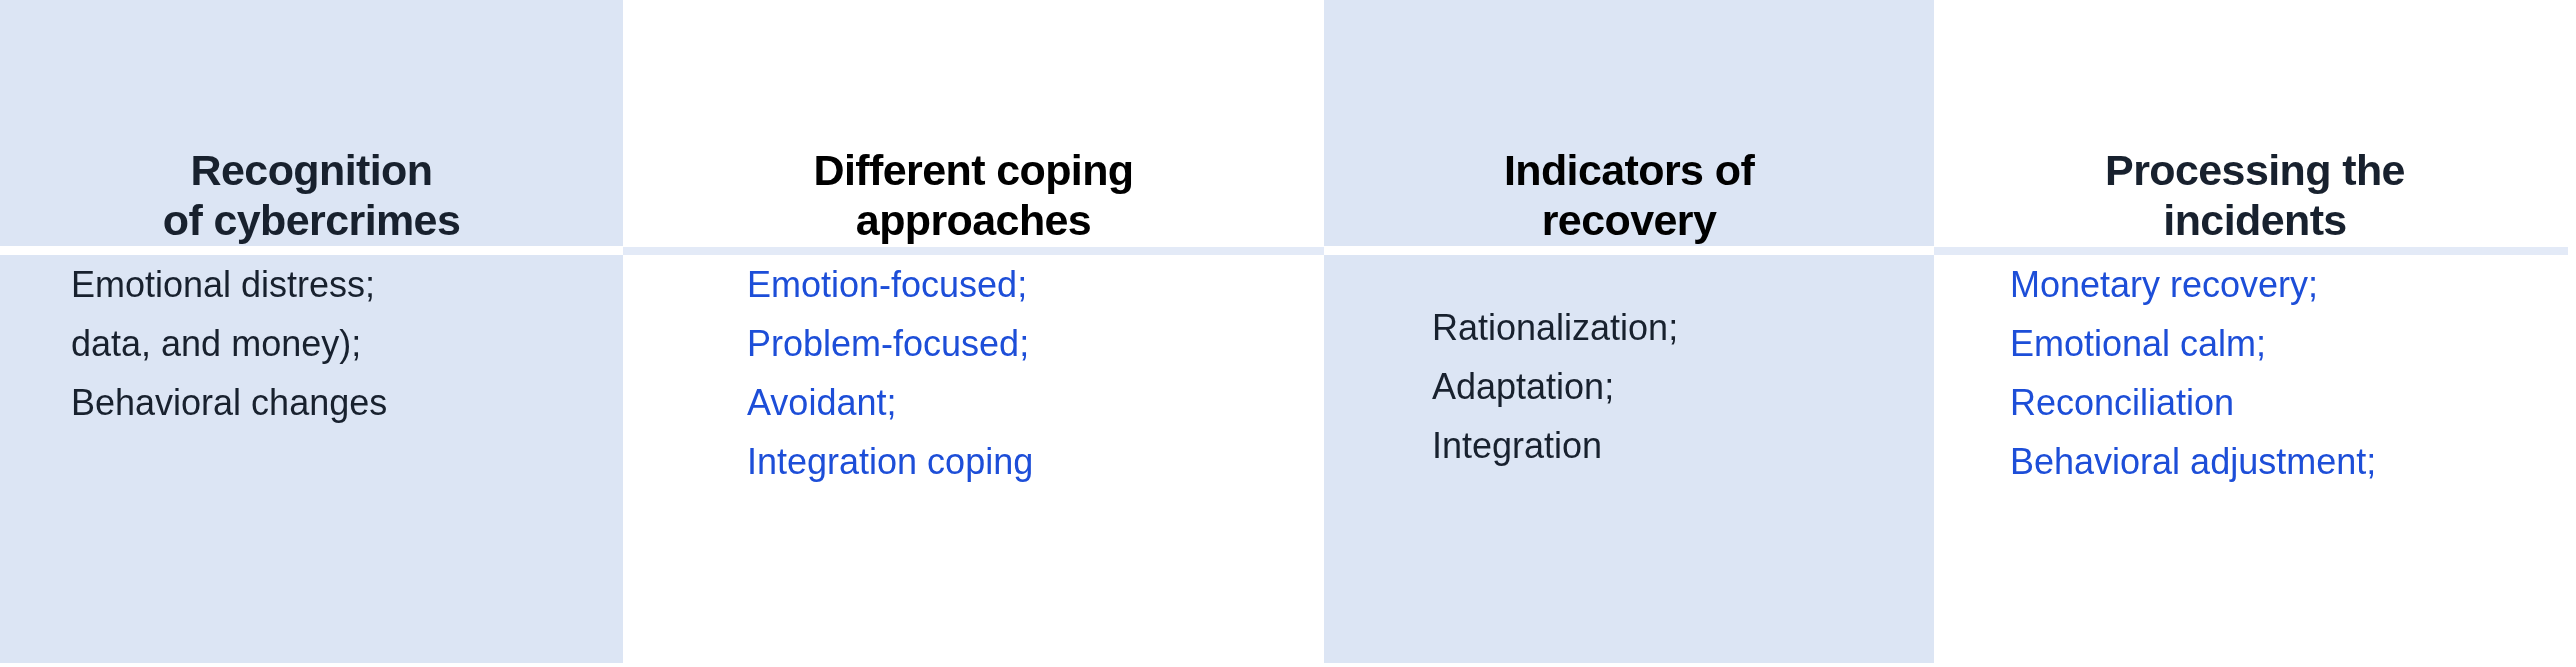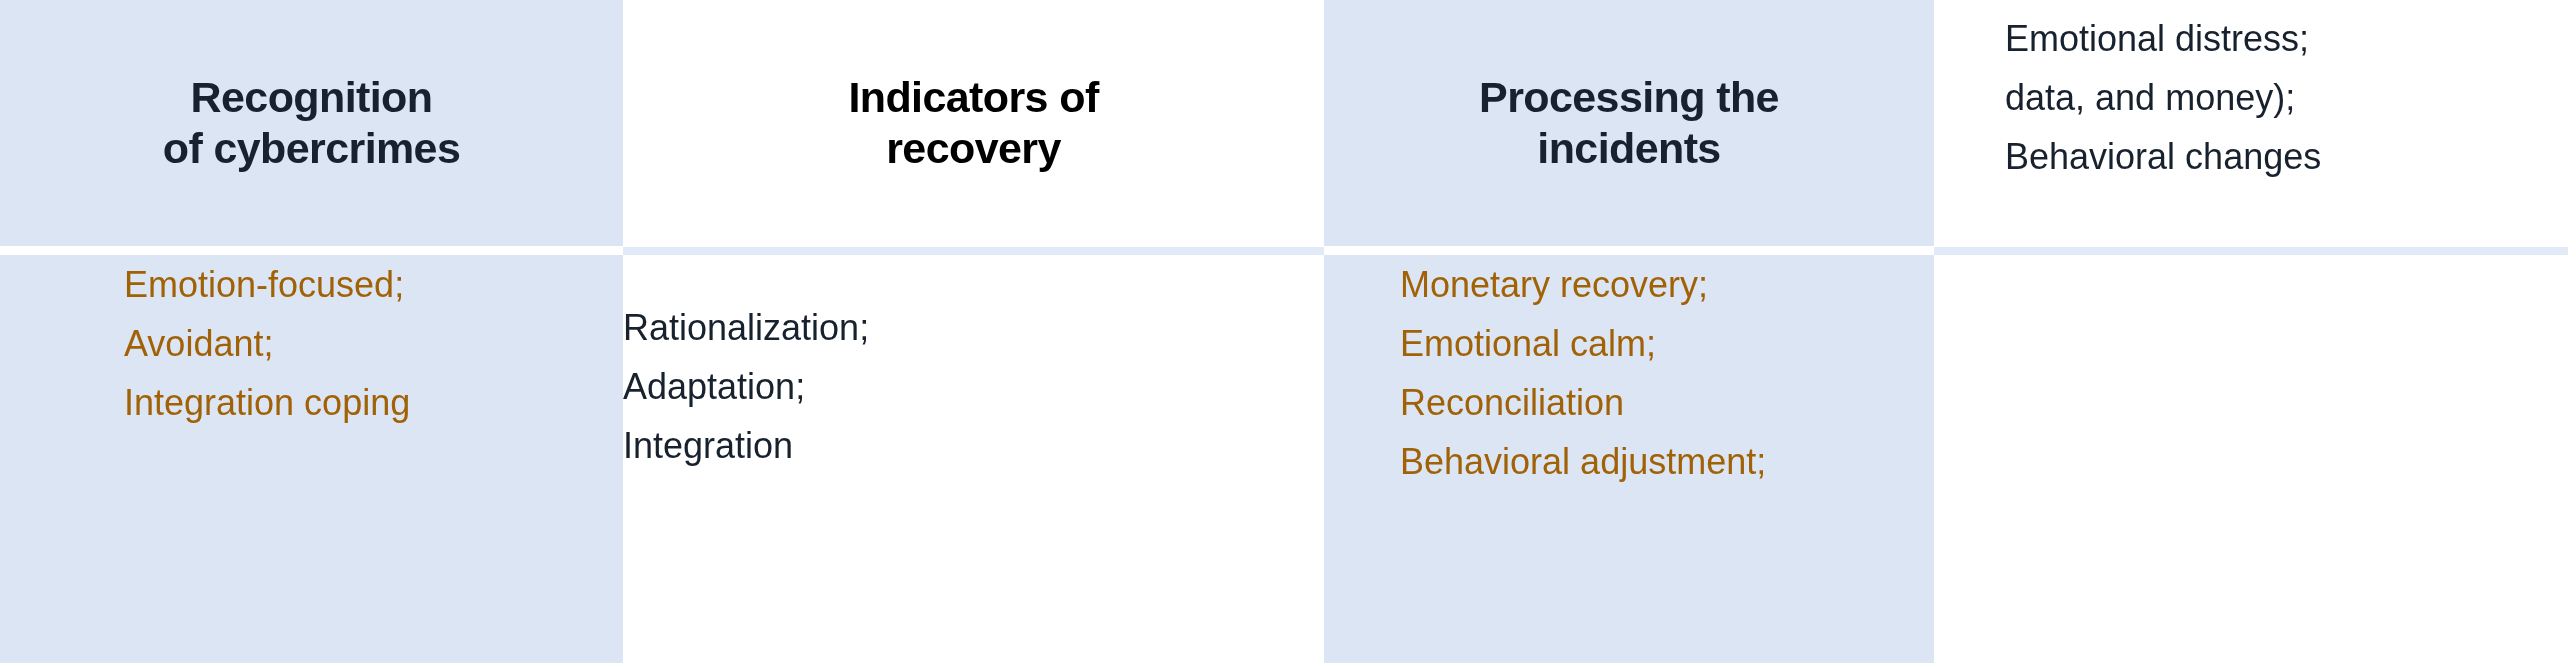"Recognition" .cell.header { align-items: center -> flex-end }
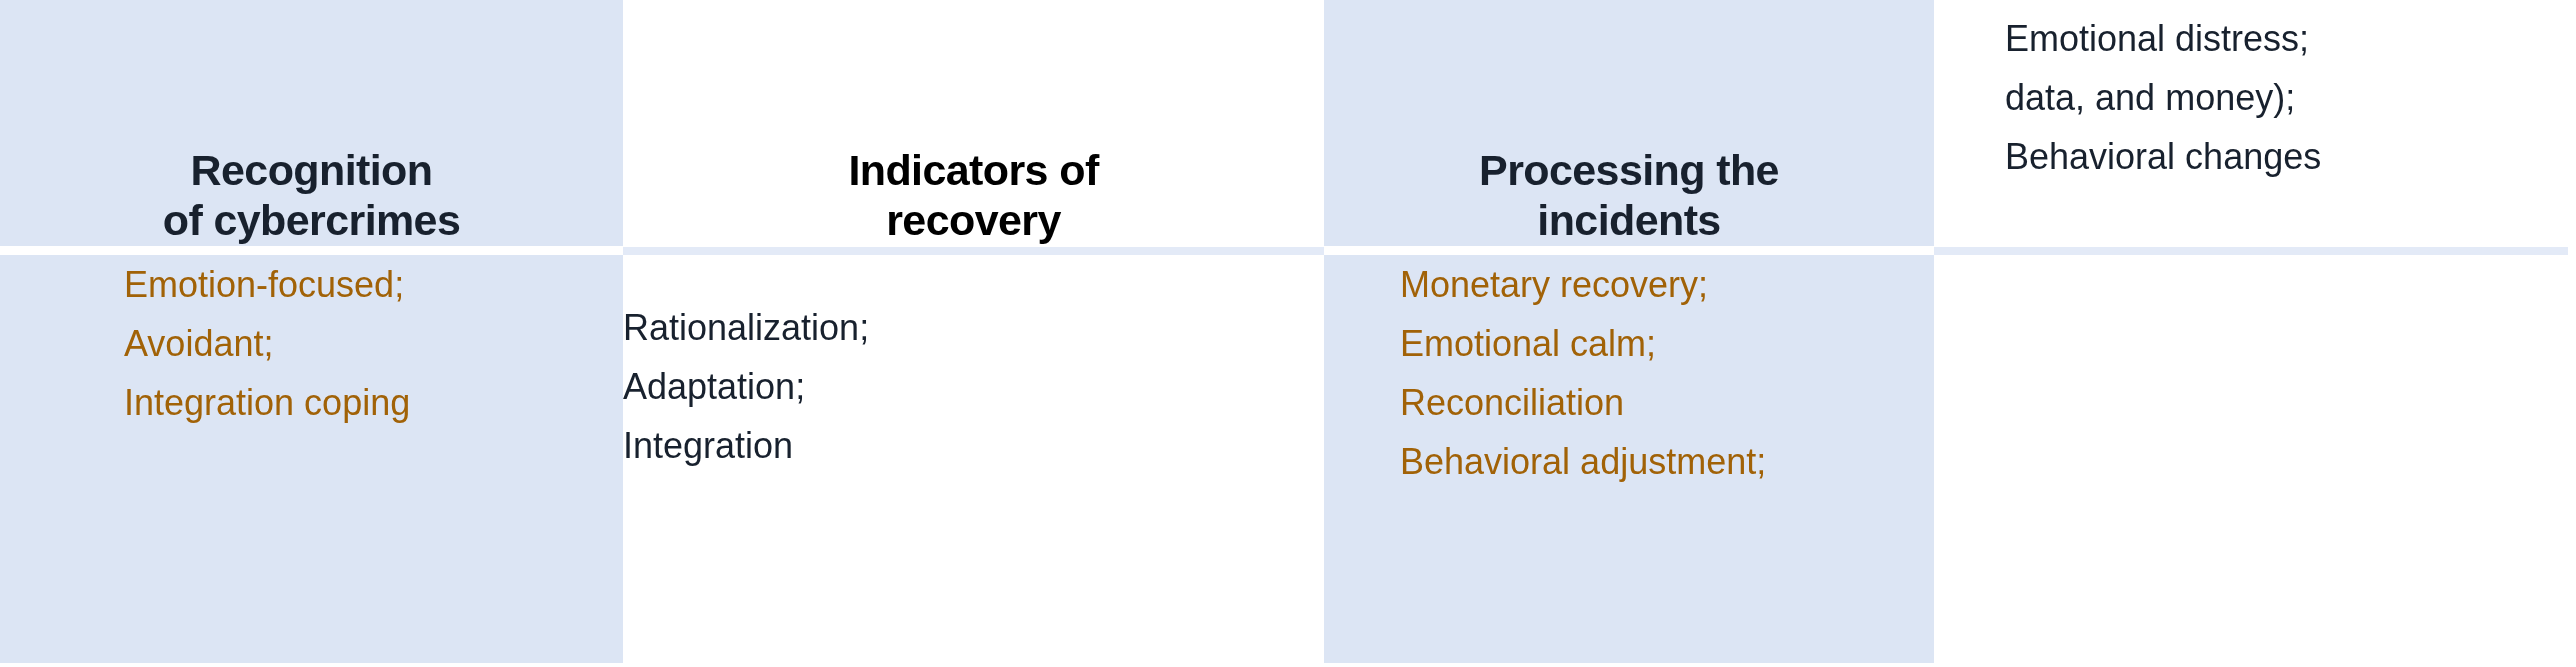"Different coping" div.cell { html: none -> <div> <div>Different coping approaches</div> </div> }
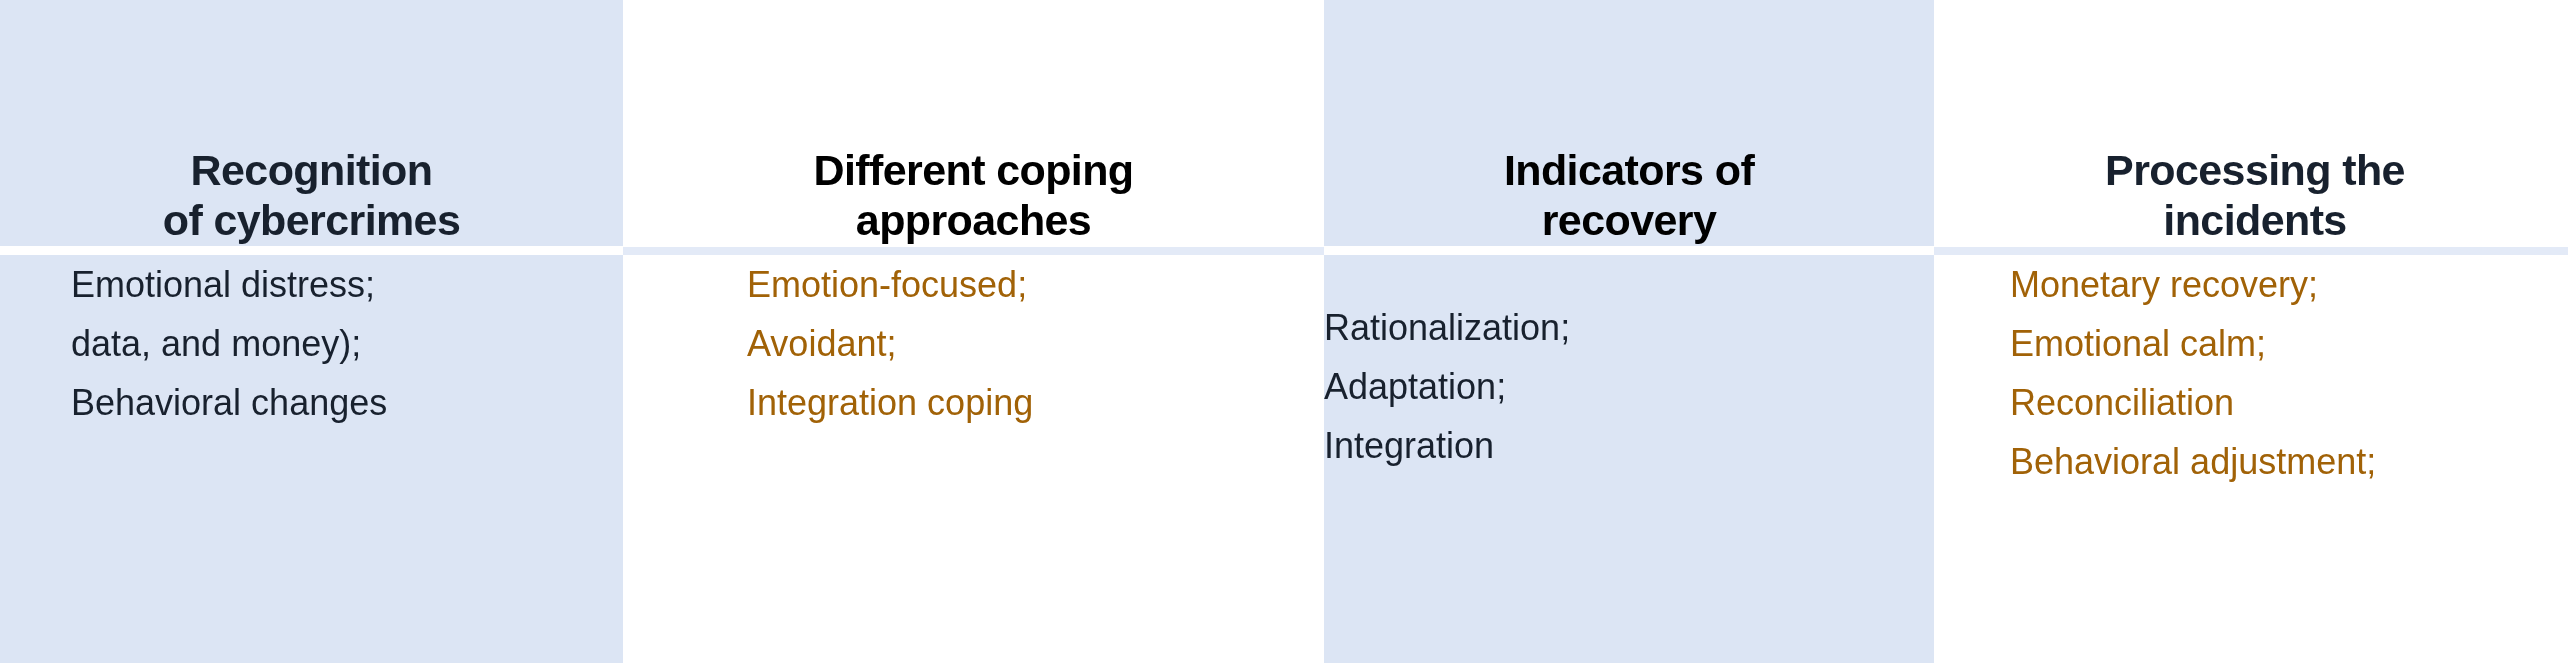"Emotion-focused;" .body-list.black .body-line { color: #a16207 -> #1d4ed8 }
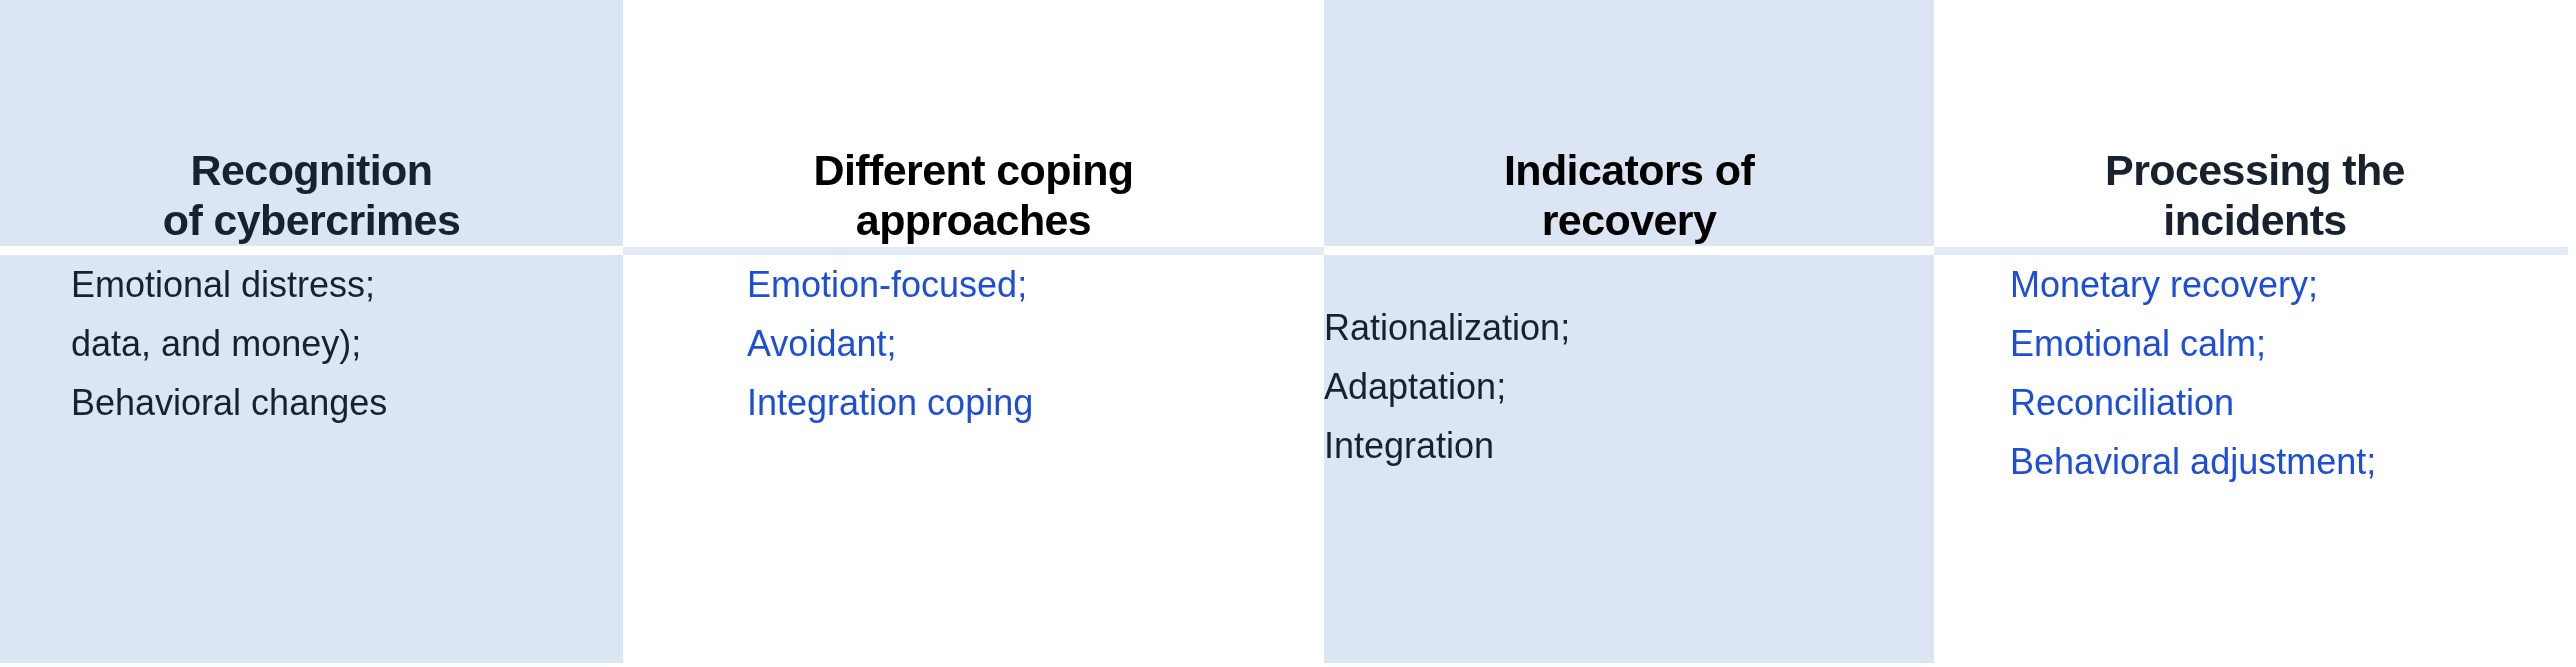"Problem-focused;" div.body-line { html: none -> <div>Problem-focused;</div> }
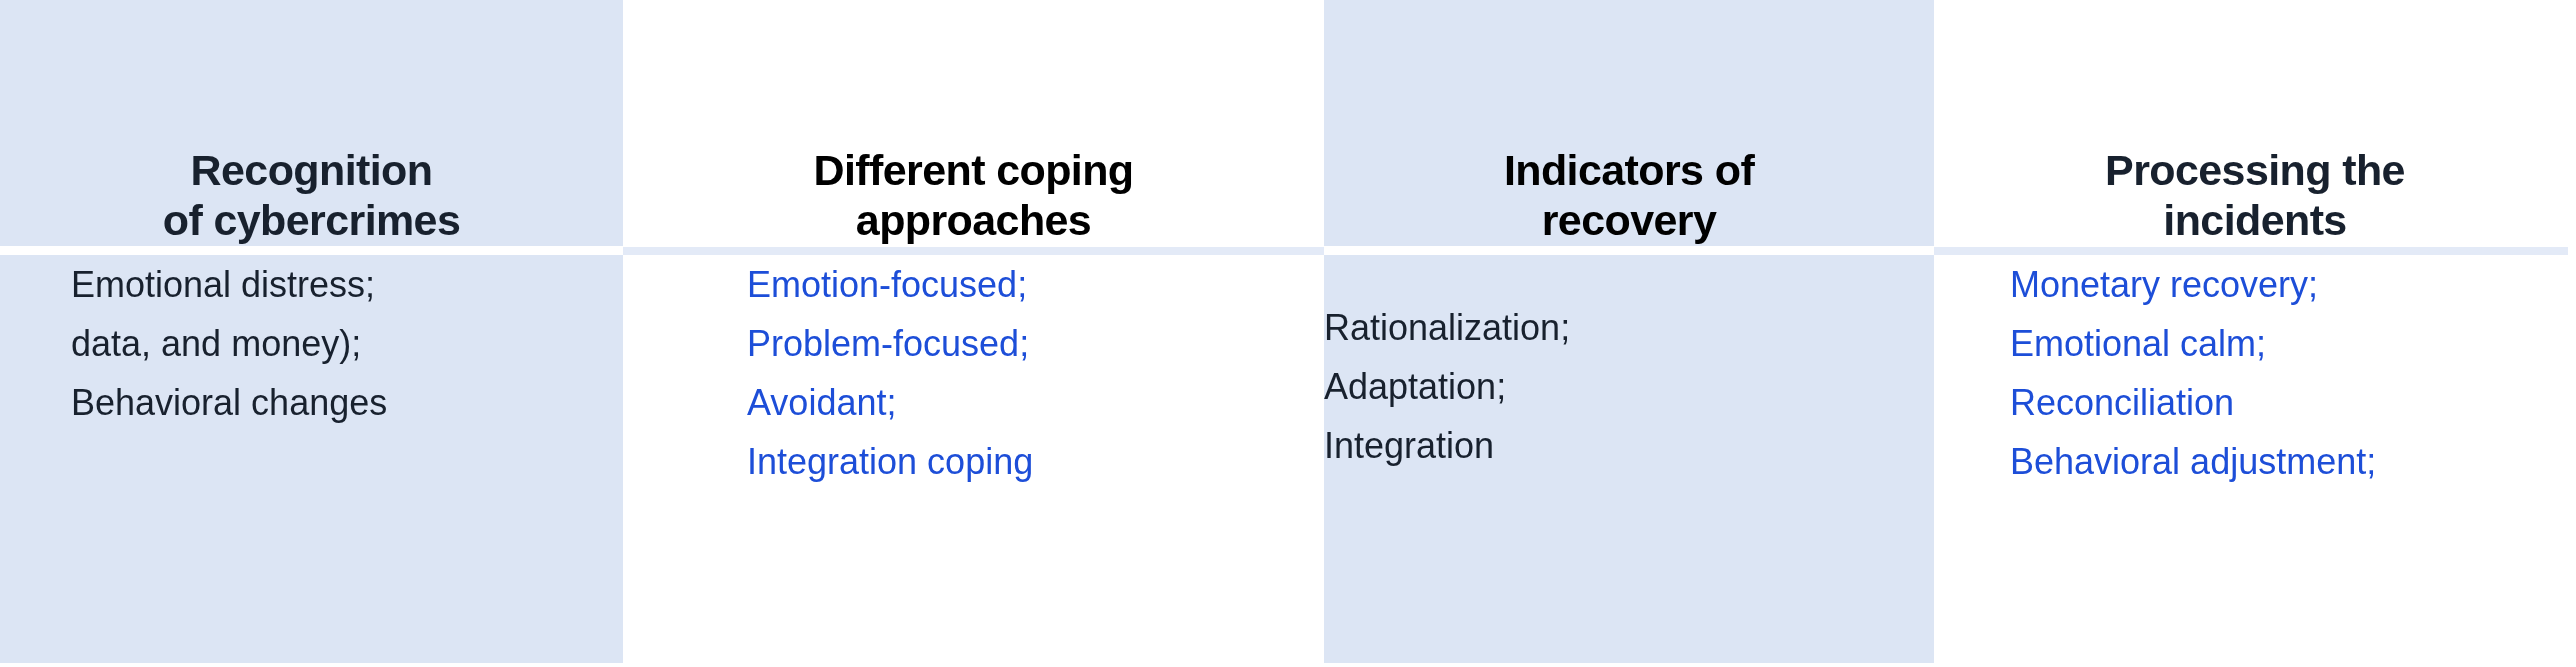"Rationalization;" .cell.body.c3 .body-list { padding-left: none -> 108px }
